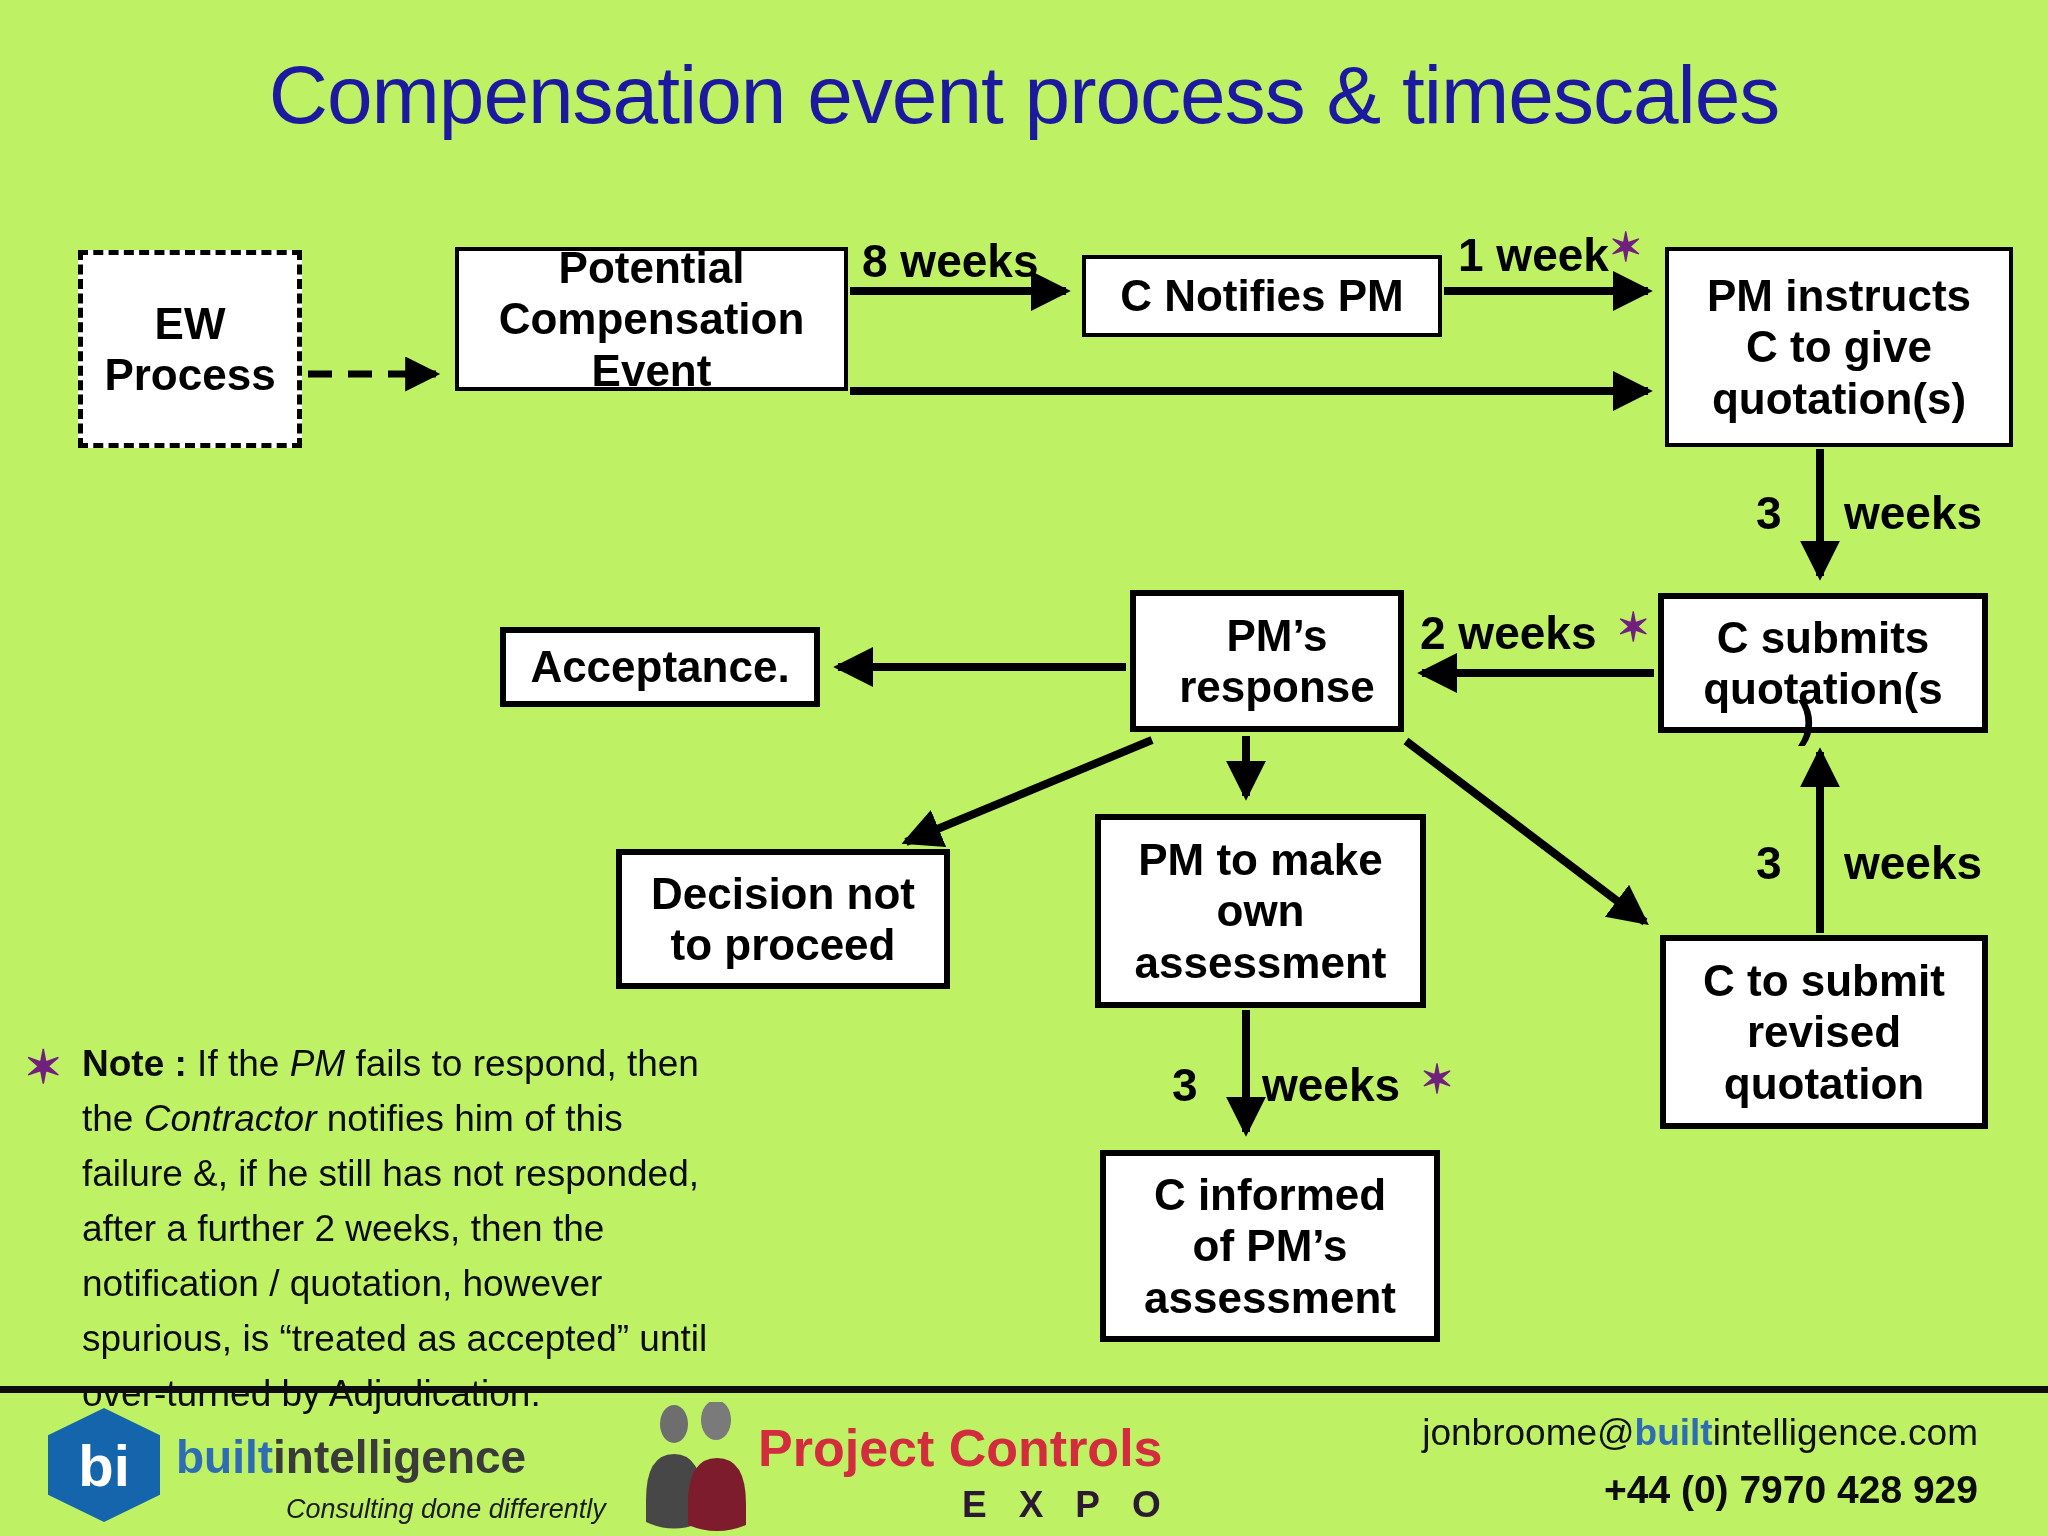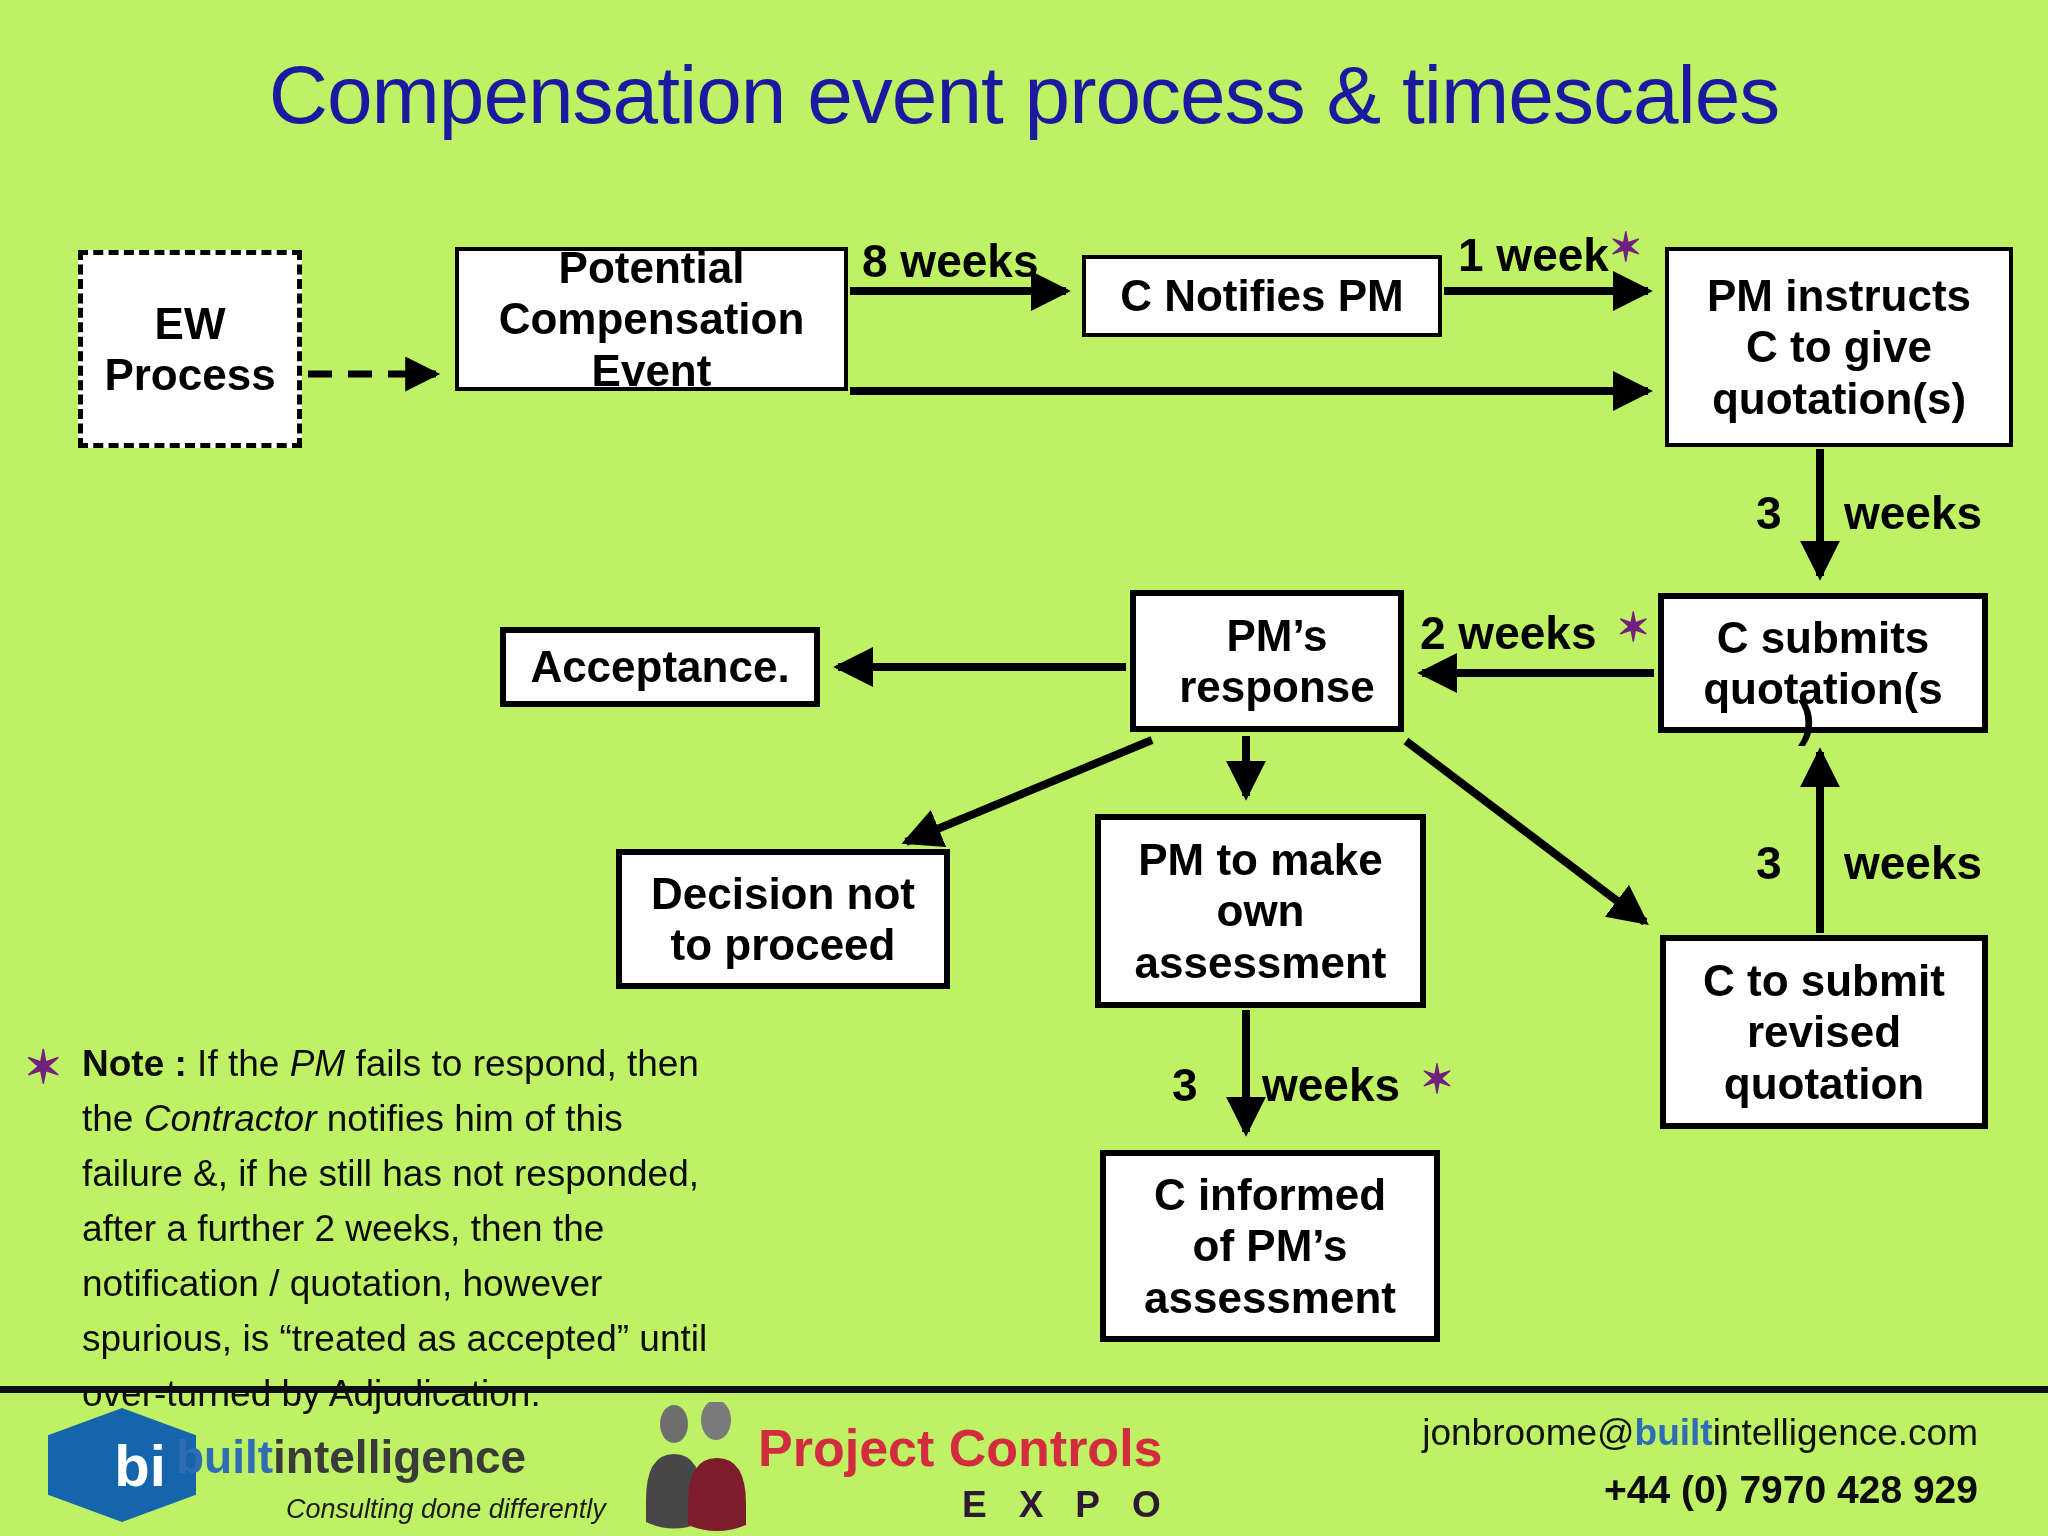"bi" .hexagon { padding-left: 36px -> none }
